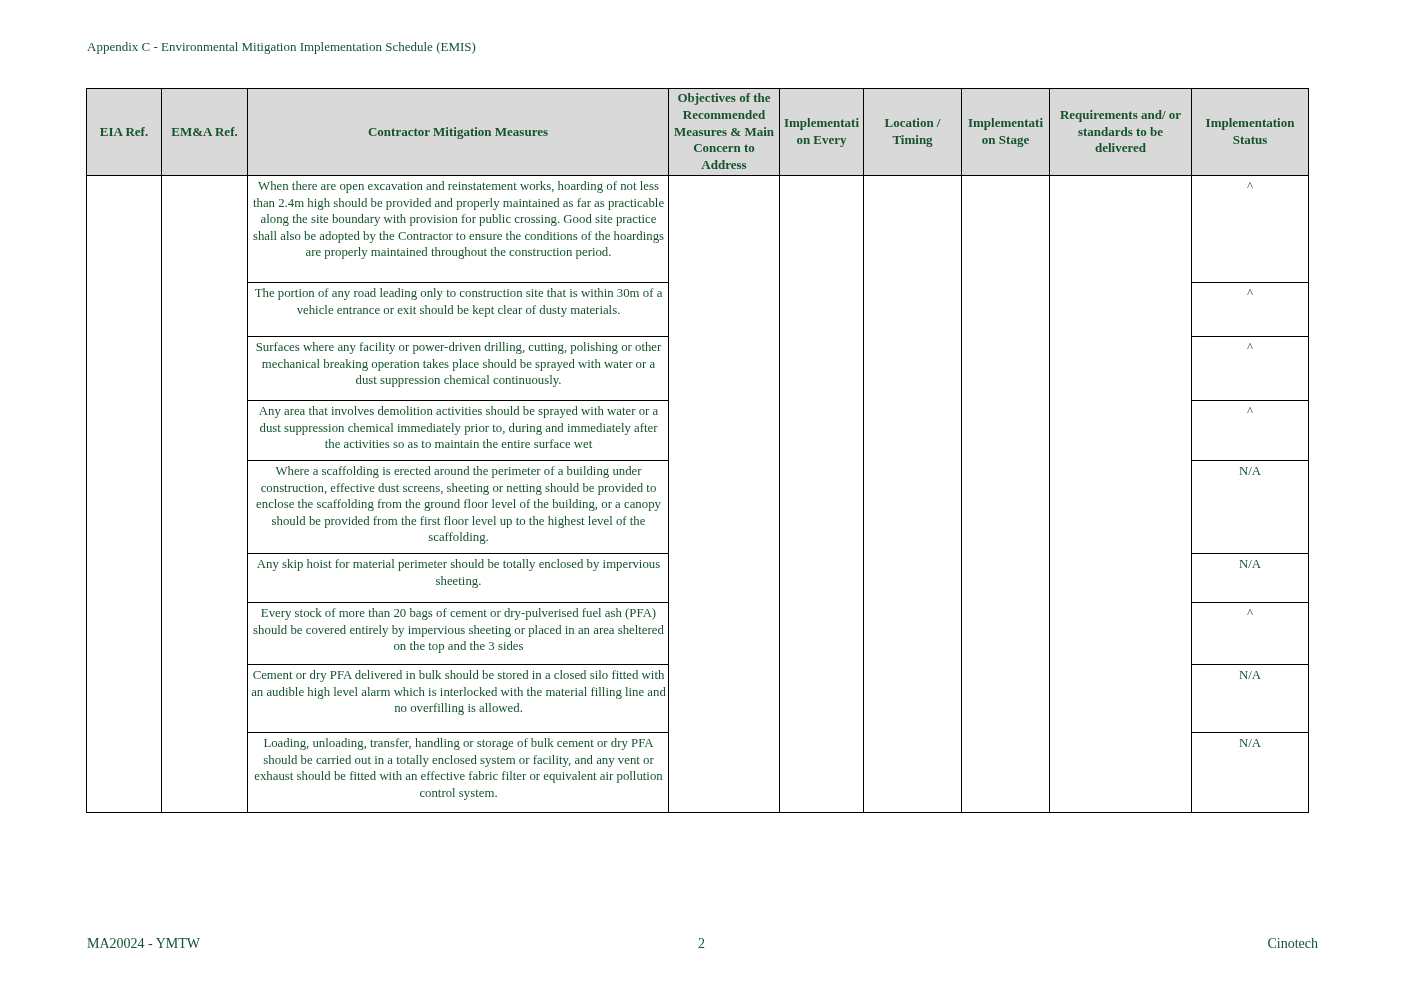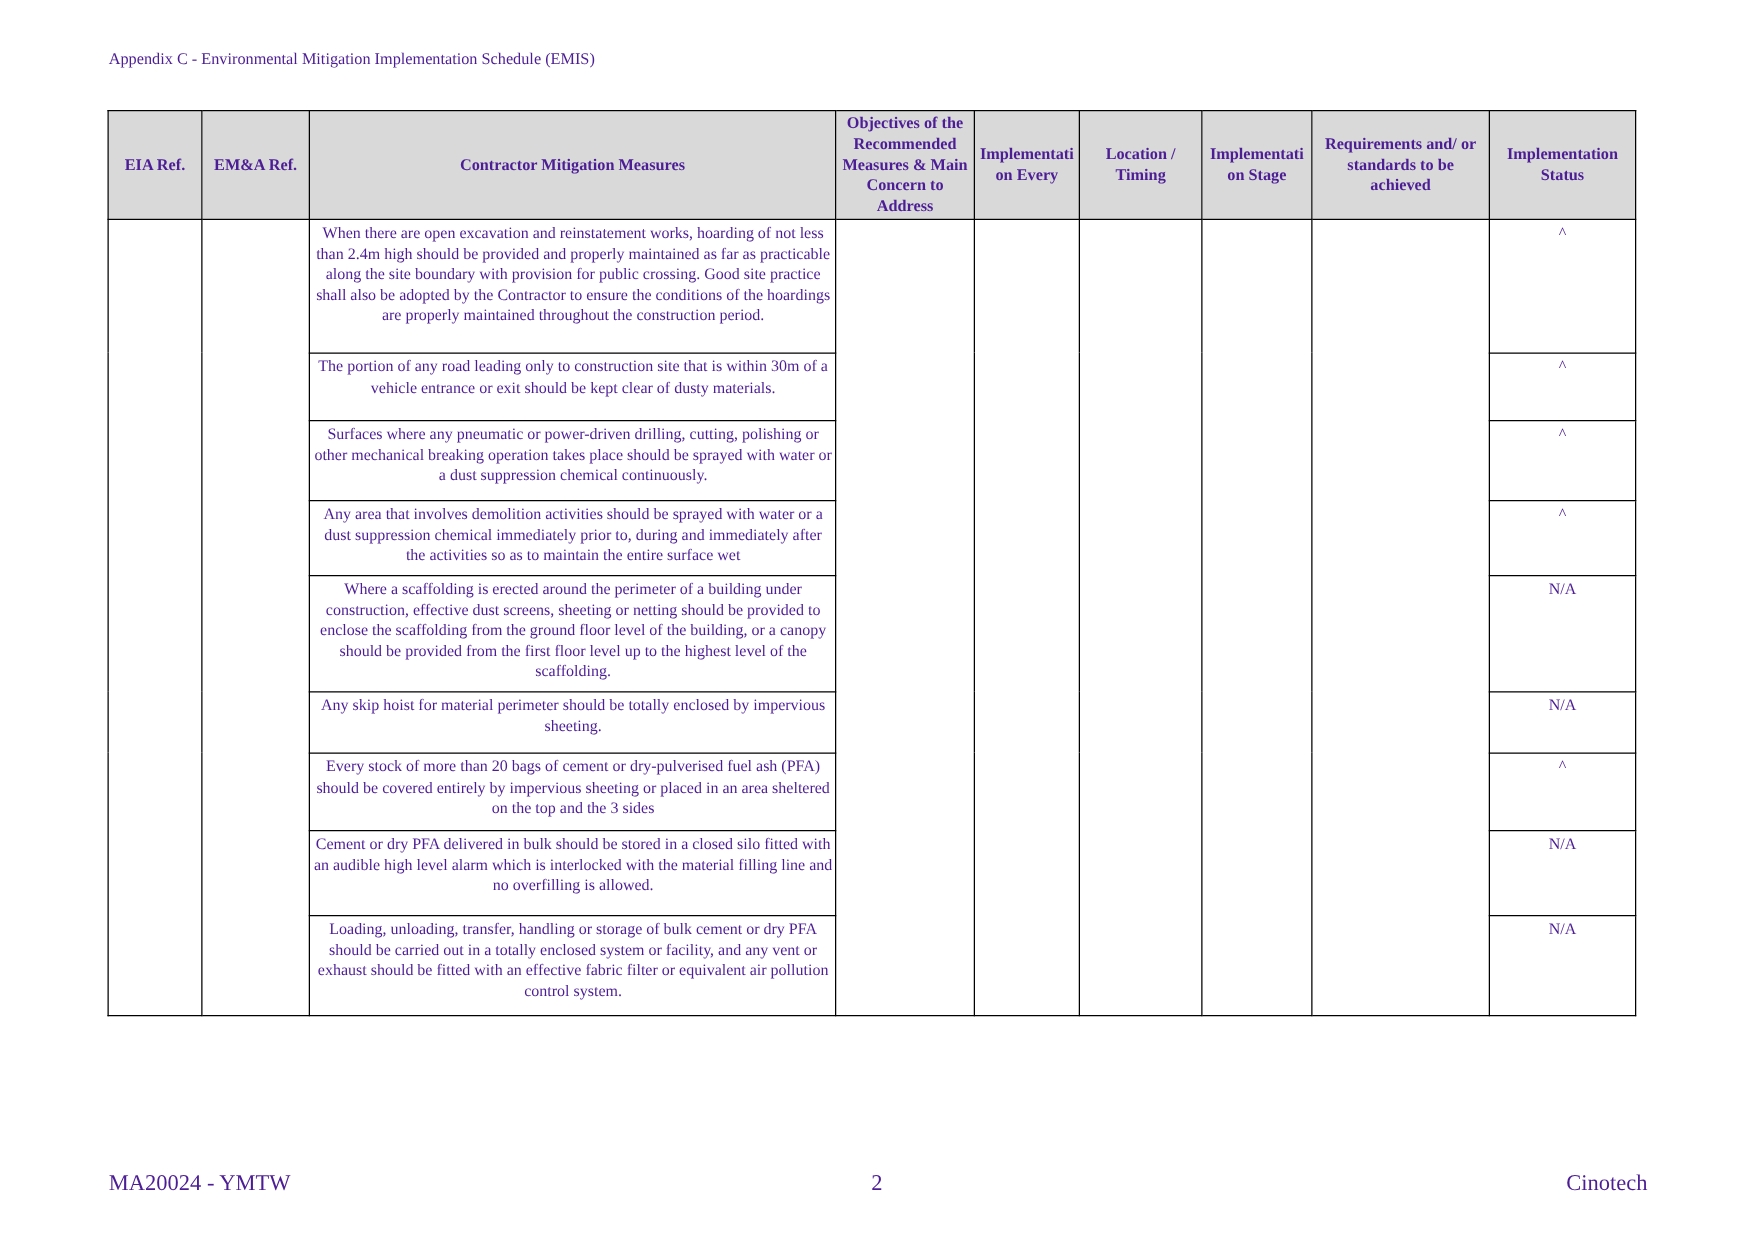"Appendix C - Environmental Mitigation" .page { color: #4c1d95 -> #14532d }
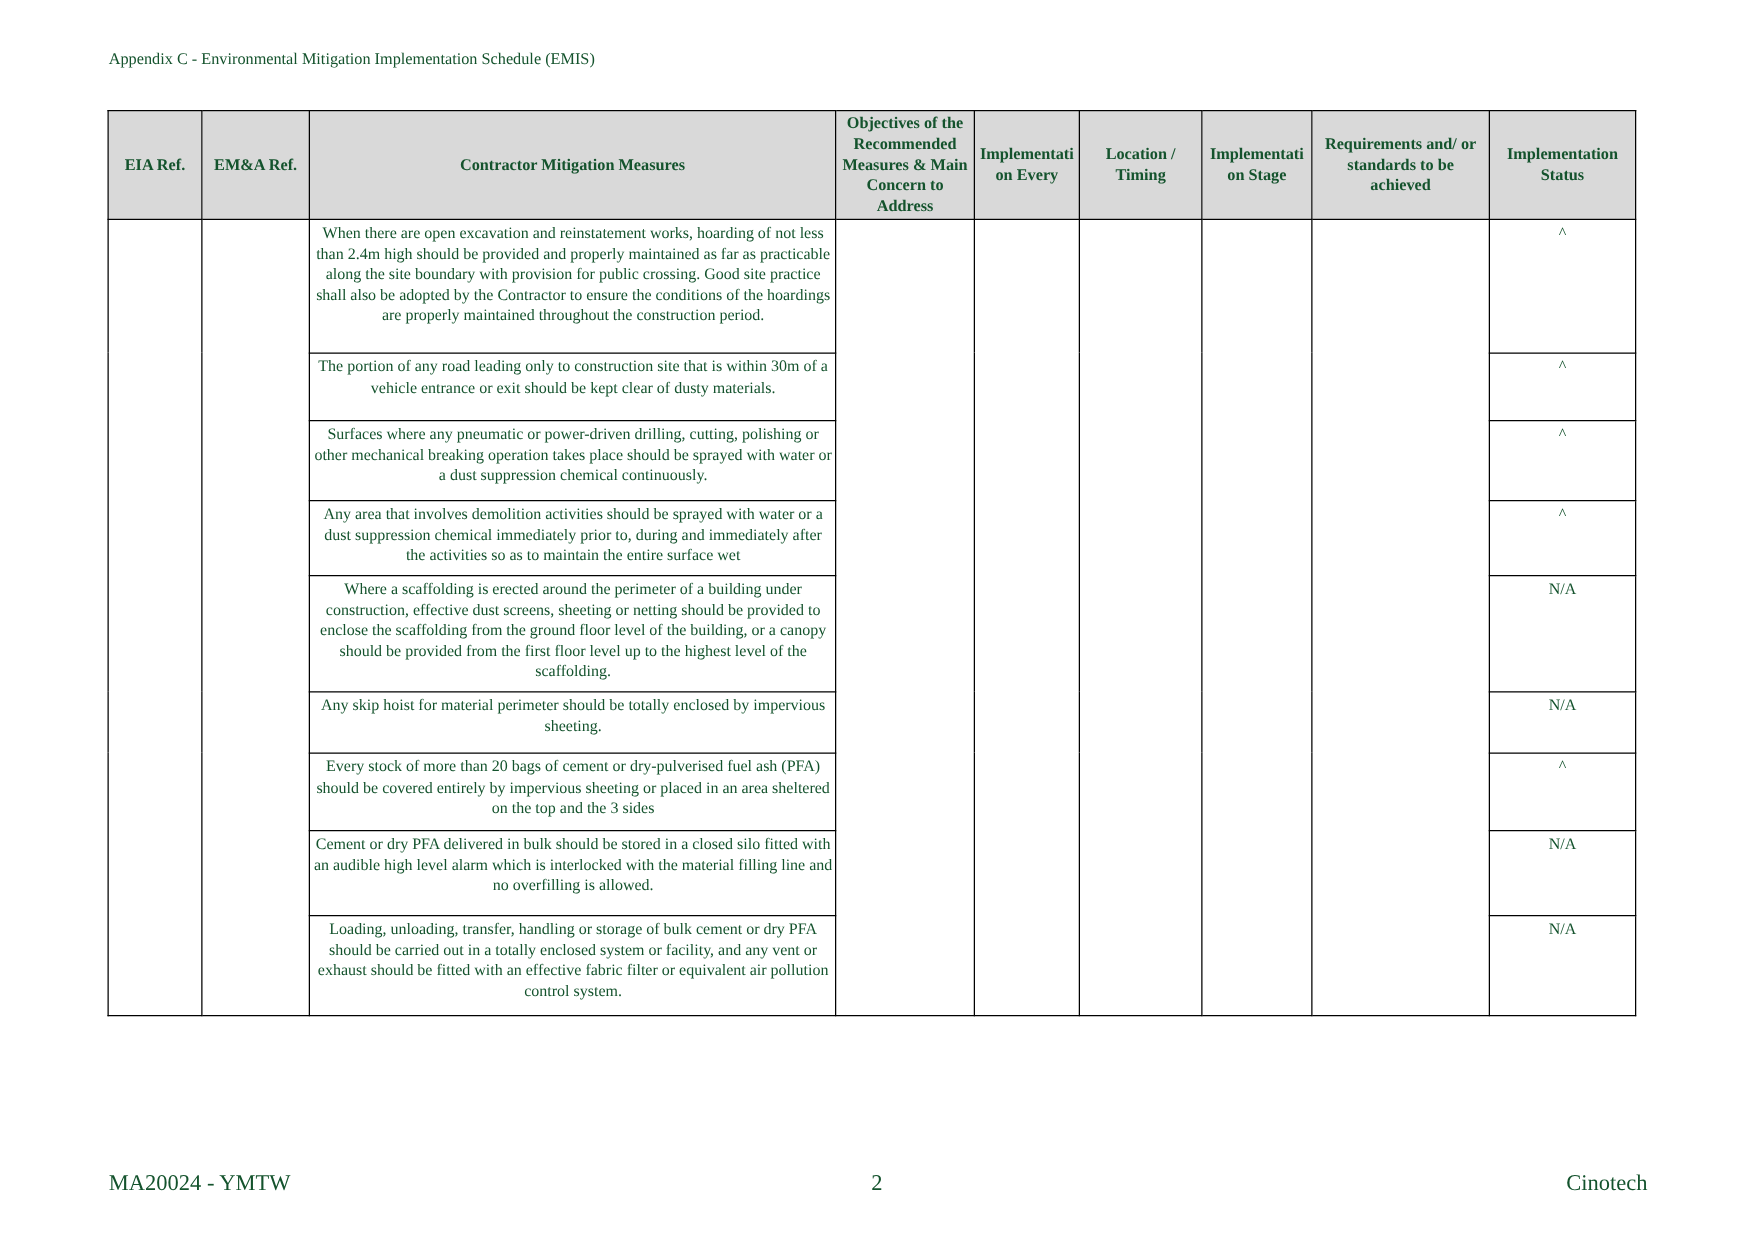"Requirements and/ or standards to" th { text: achieved -> delivered }
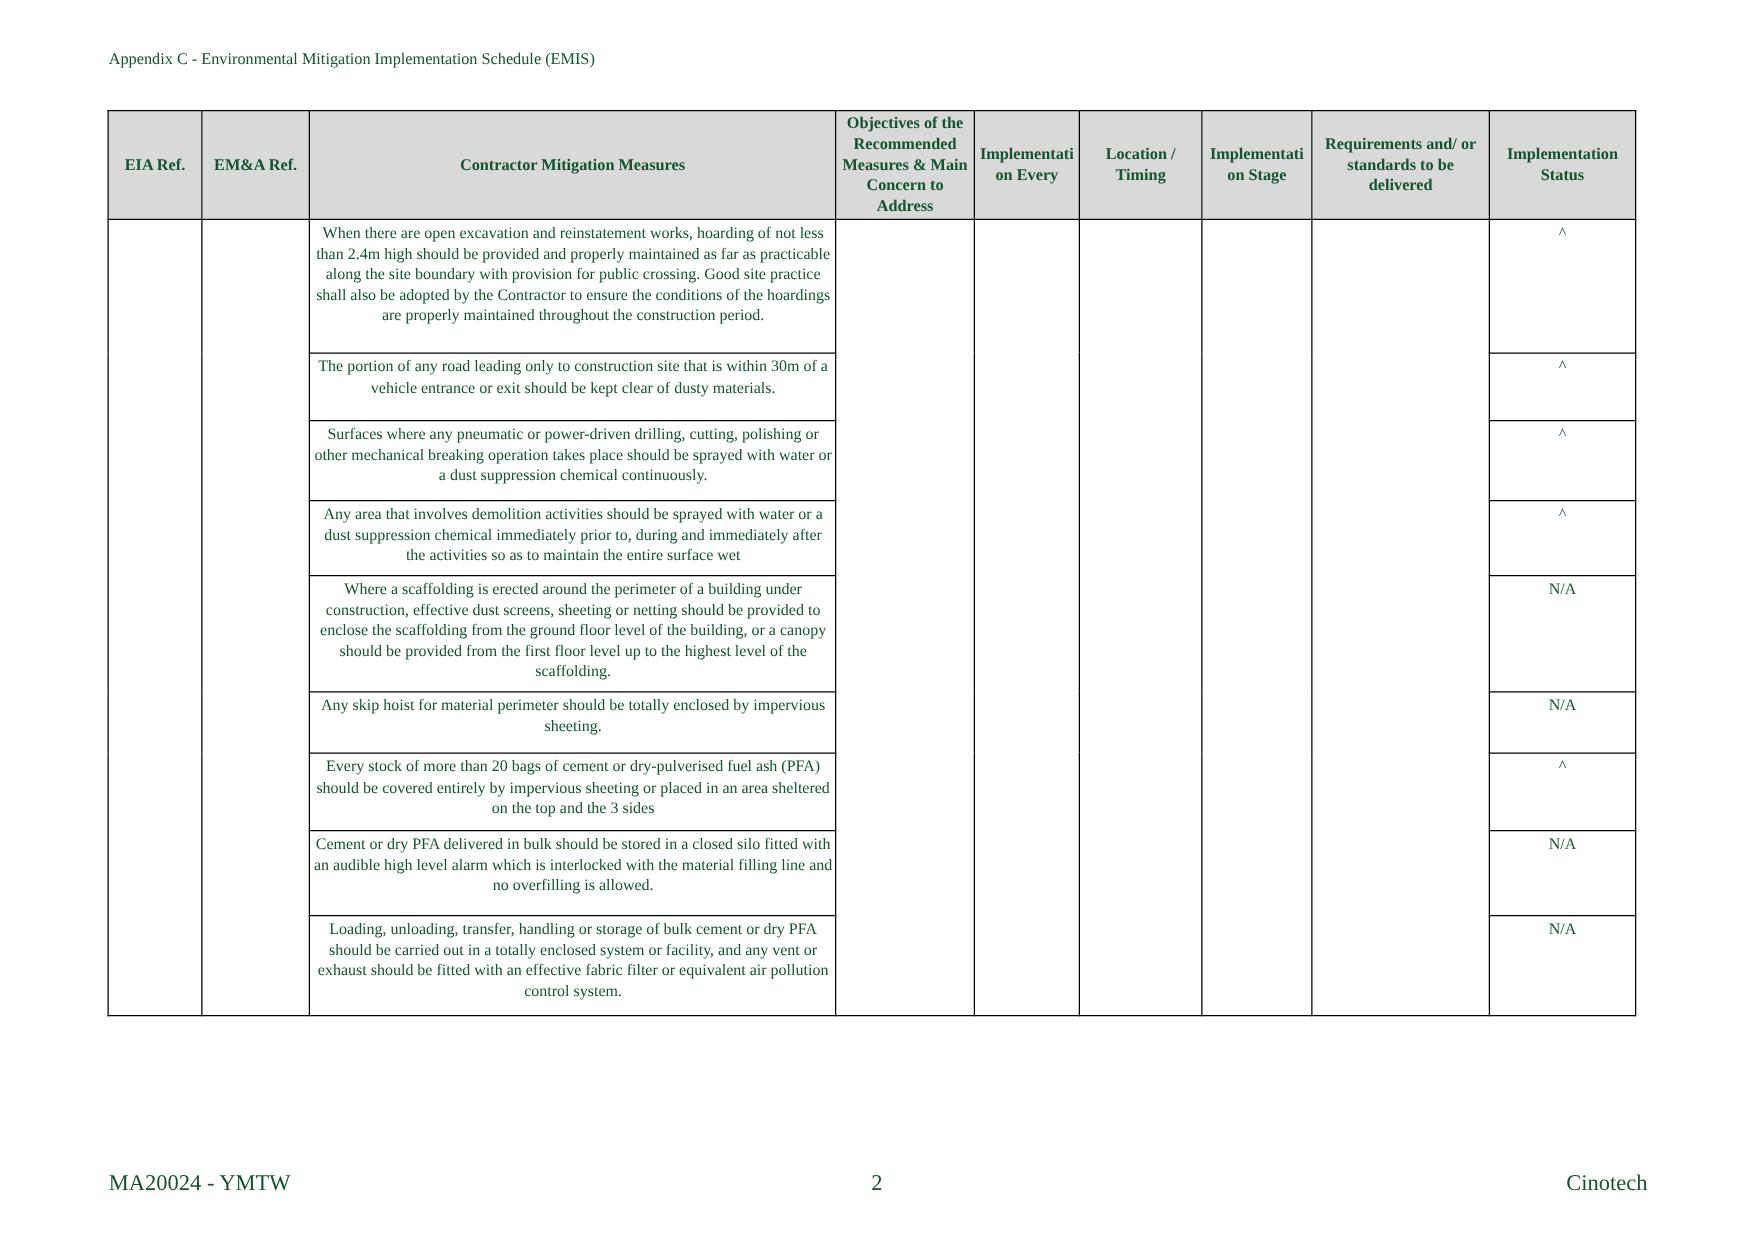"Surfaces where any pneumatic or" td.measure { text: pneumatic -> facility }
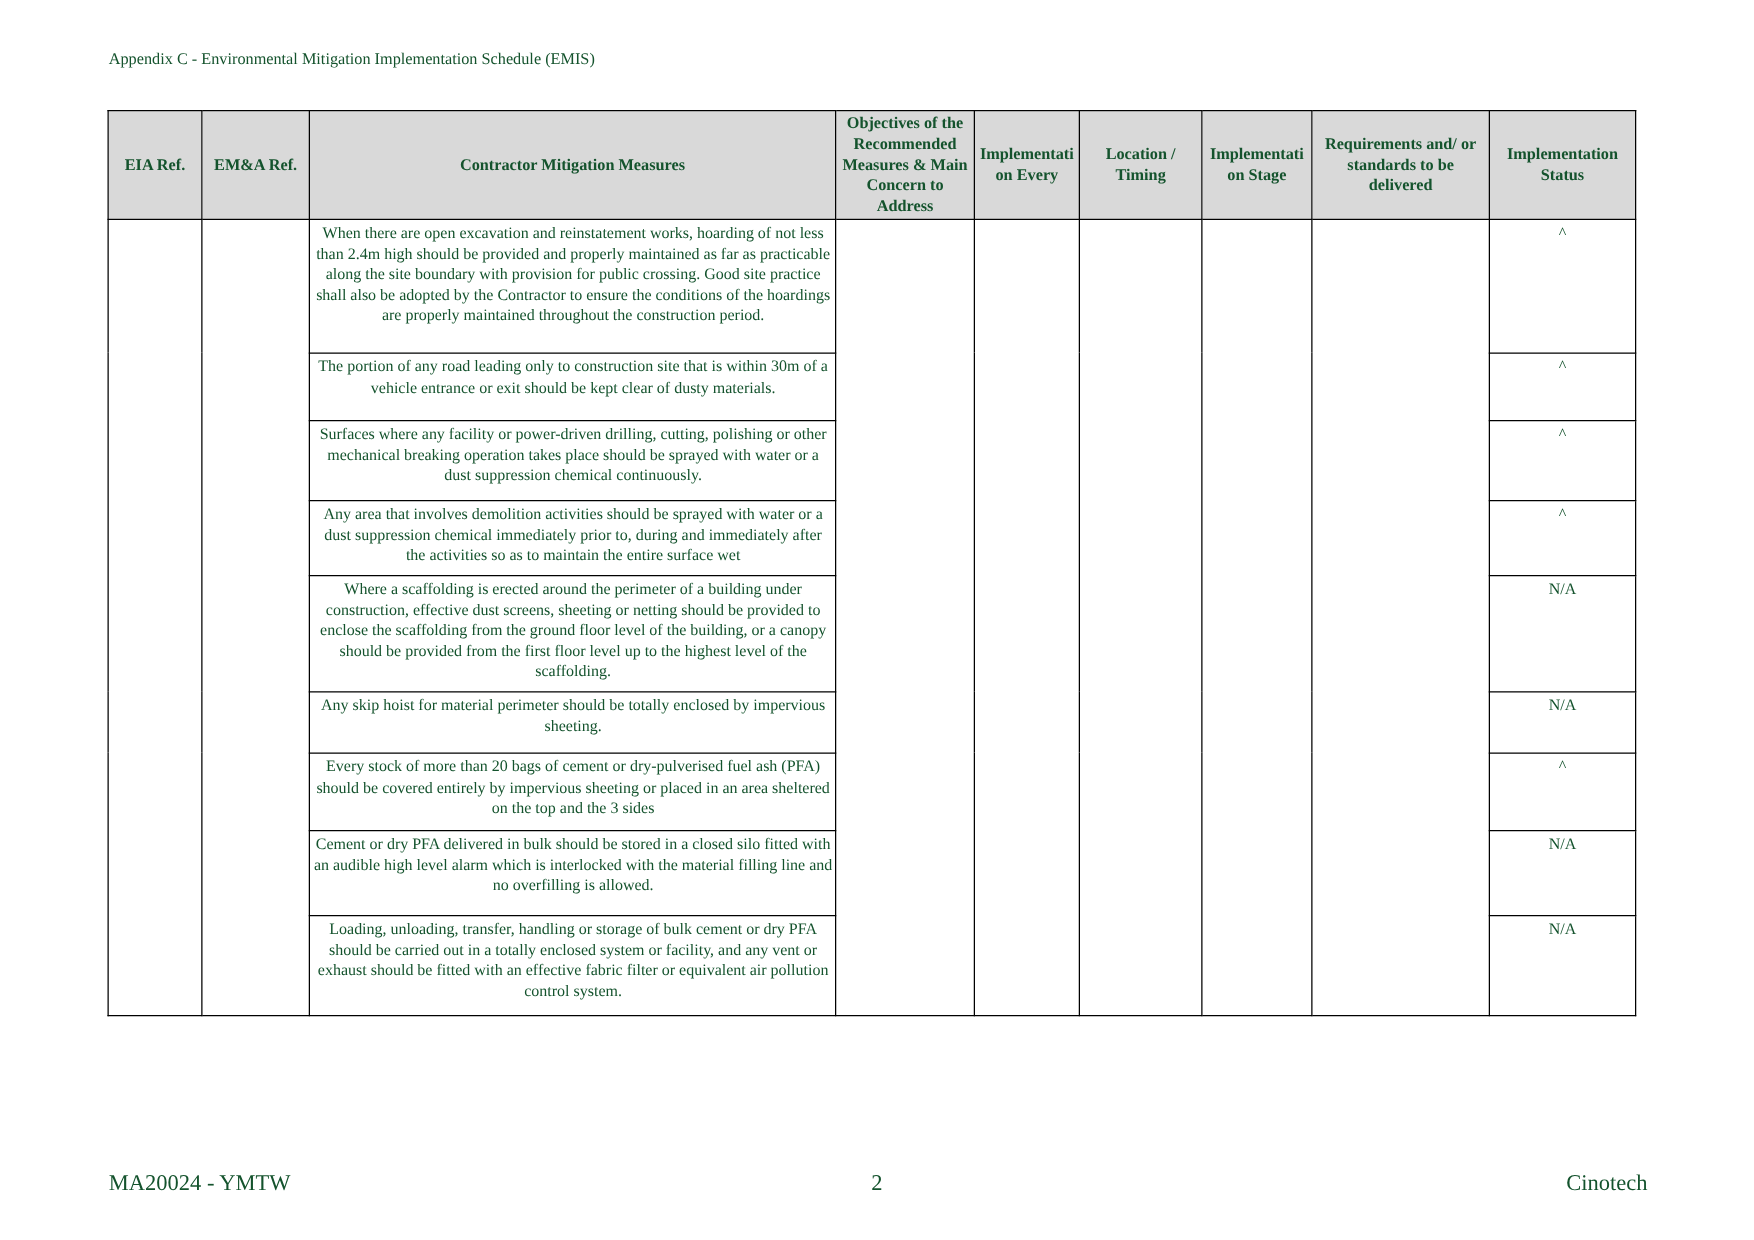"MA20024 - YMTW" .footer-left, .footer-center, .footer-right { font-size: 18px -> 14px }
